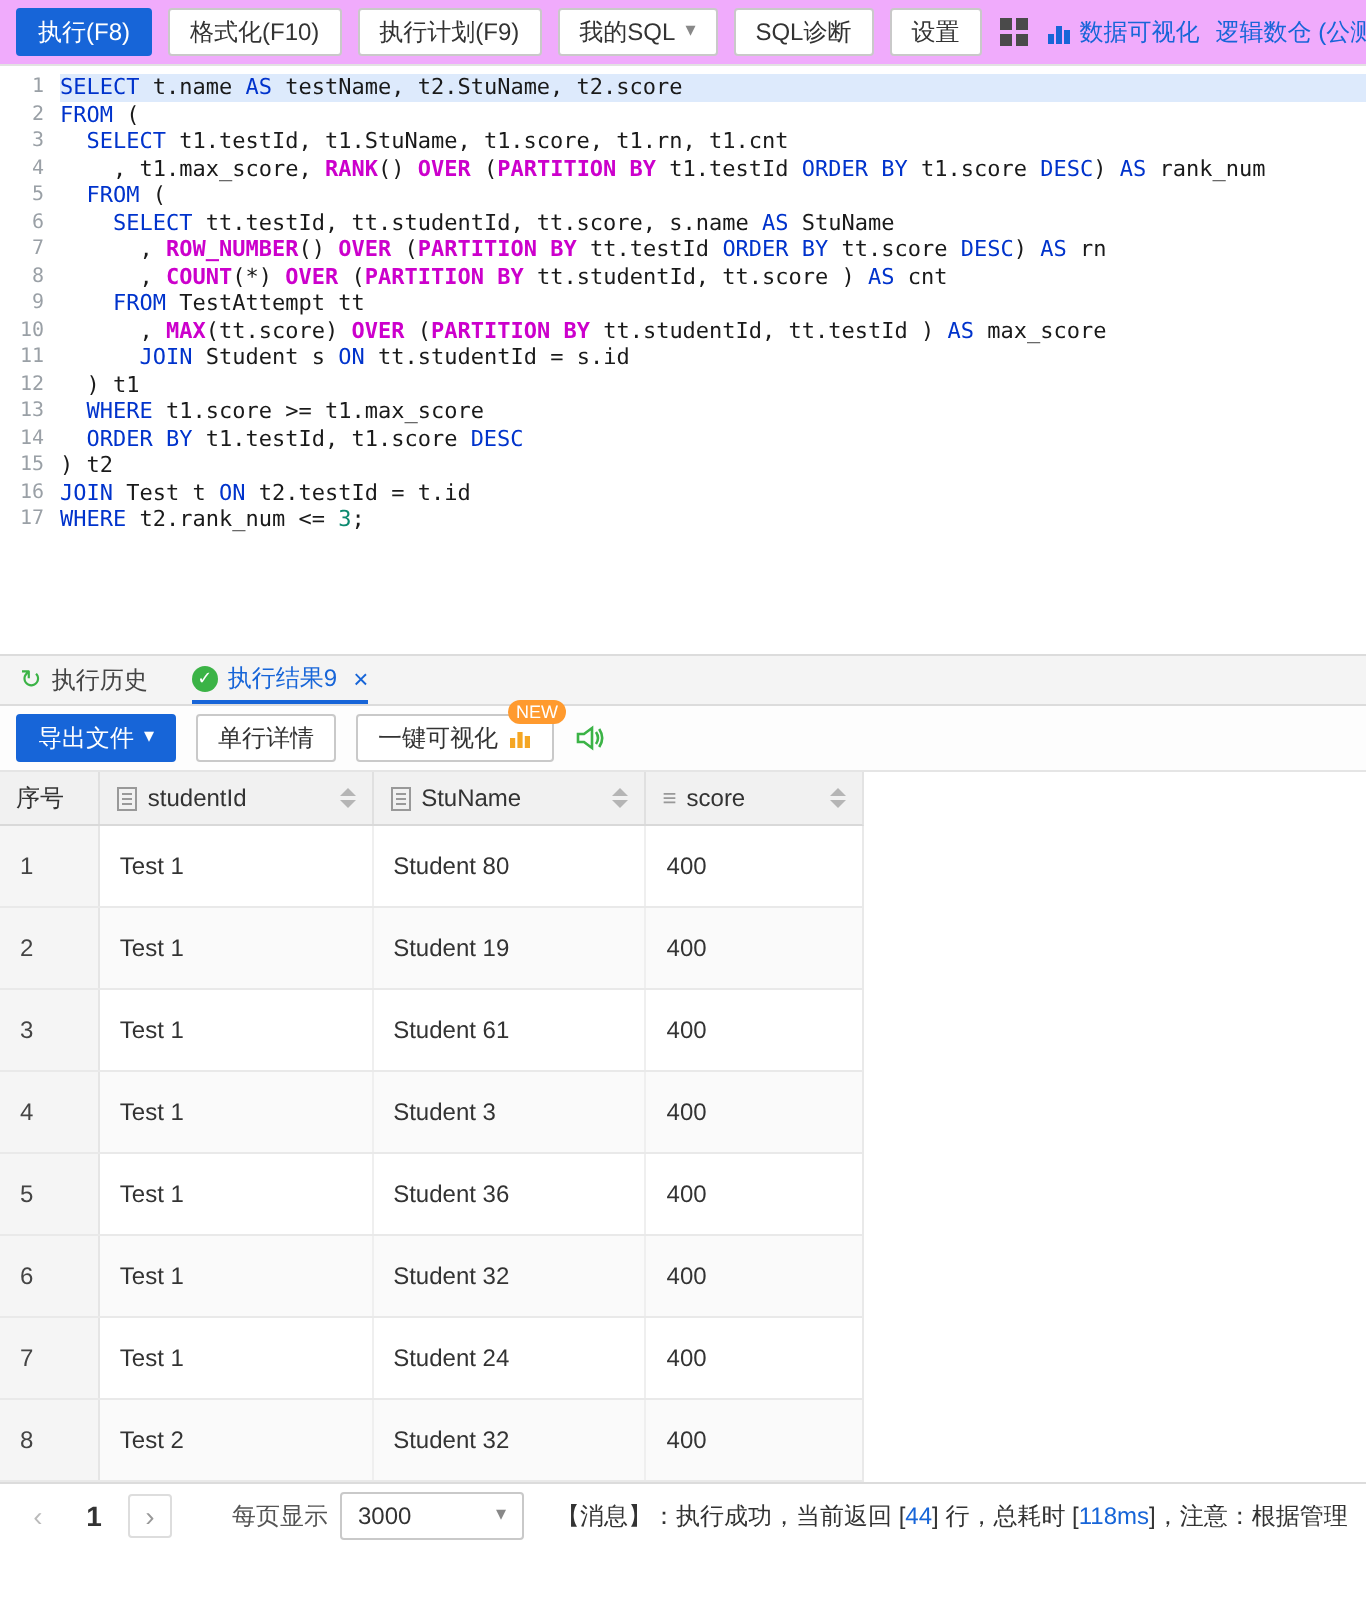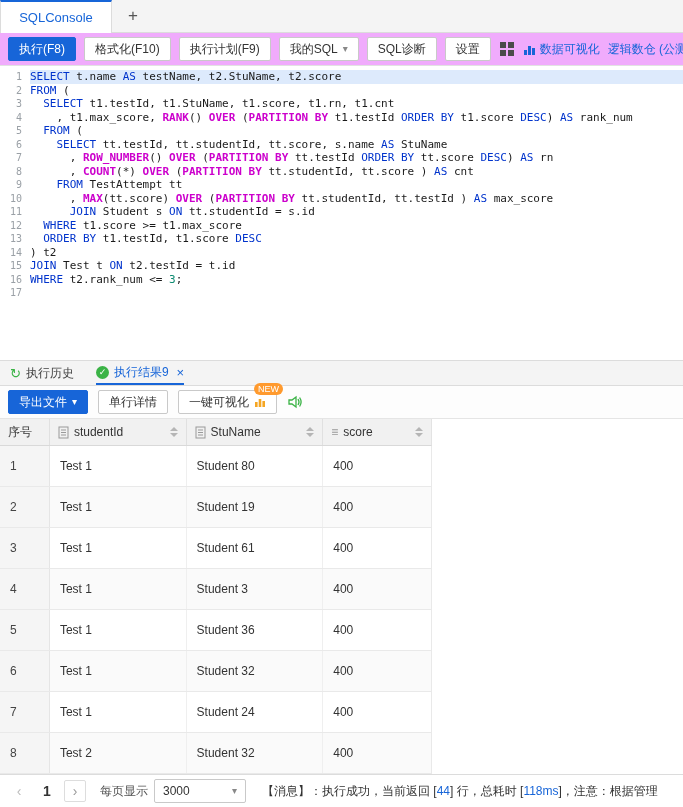"SQLConsole" div.tabbar { html: <div> <div> <span>SQLConsole</span> </div> <div>+</div> </div> -> none }
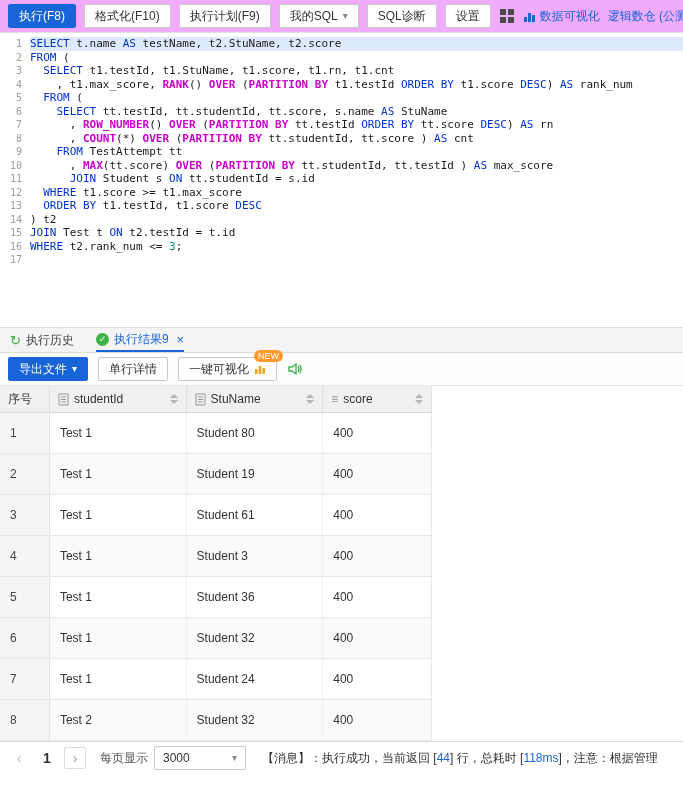") t1" div.code-line { html: none -> <div><span> ) t1</span></div> }
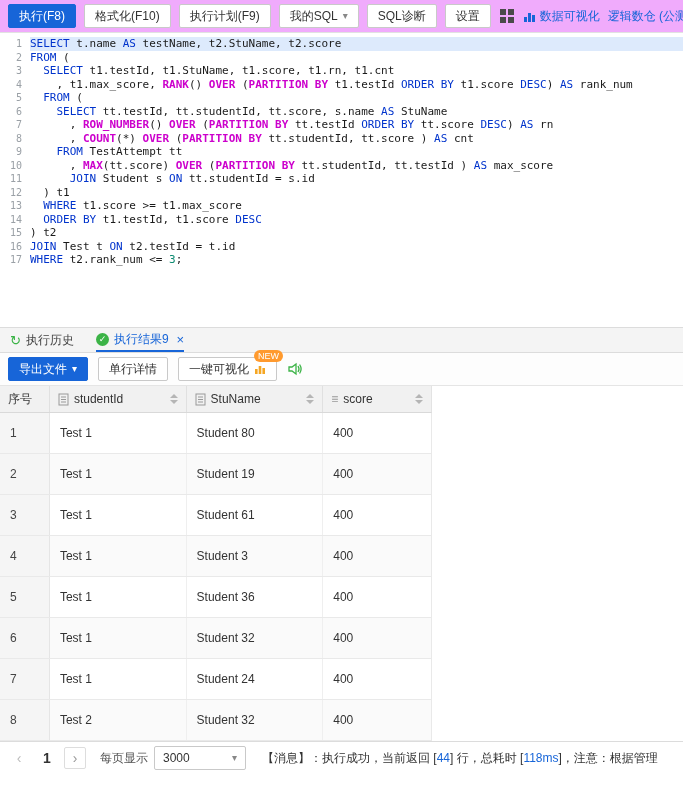"每页显示" .pg-label { margin-left: 8px -> 24px }
